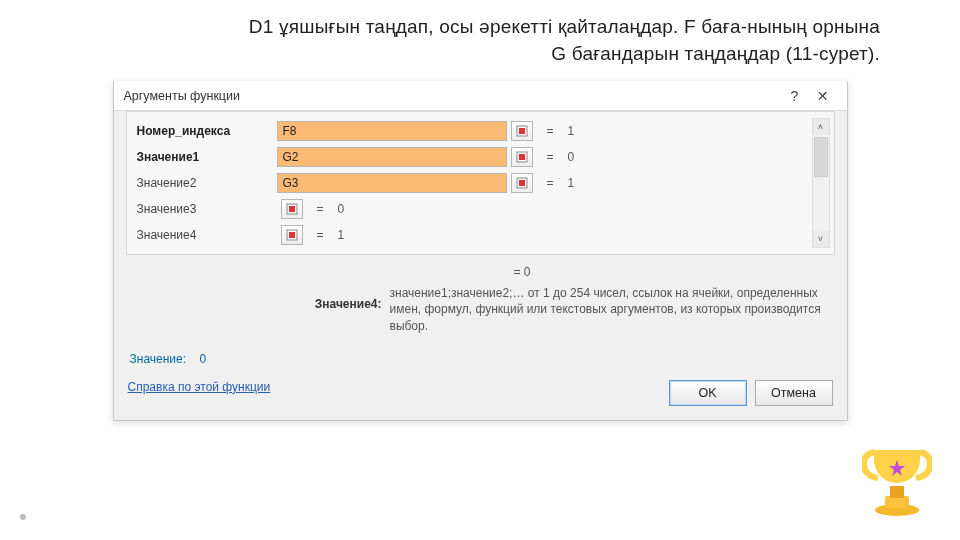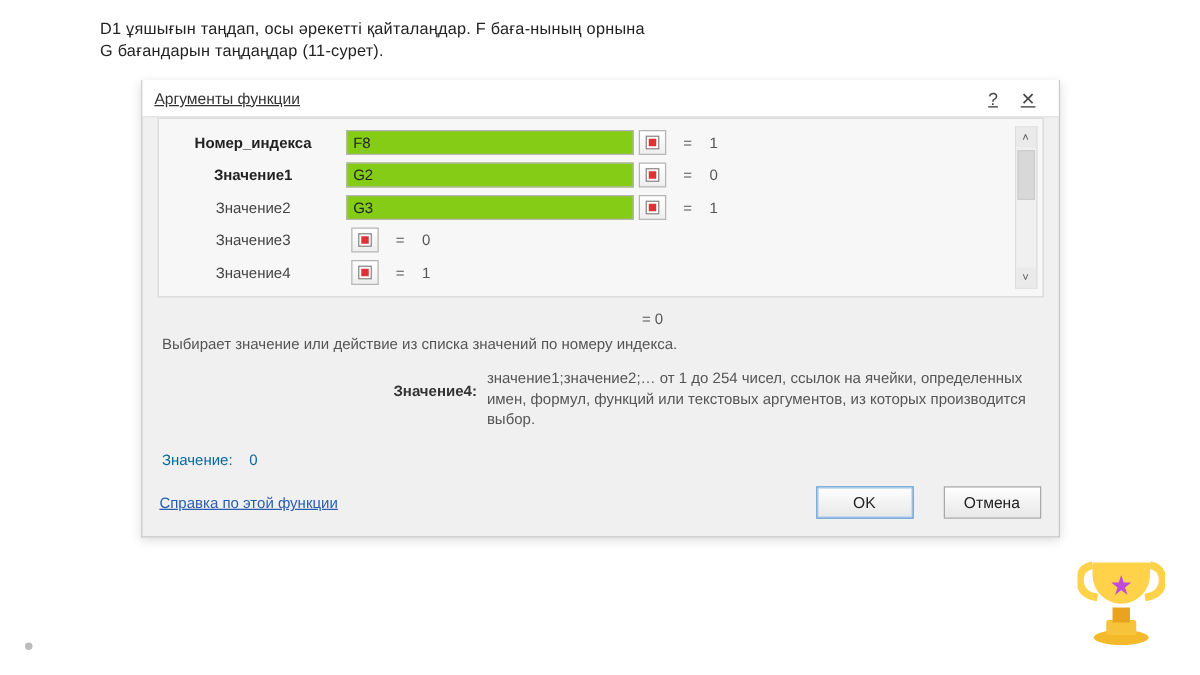"D1 ұяшығын таңдап, осы әрекетті" .caption { font-size: 13px -> 19px; text-align: left -> right }
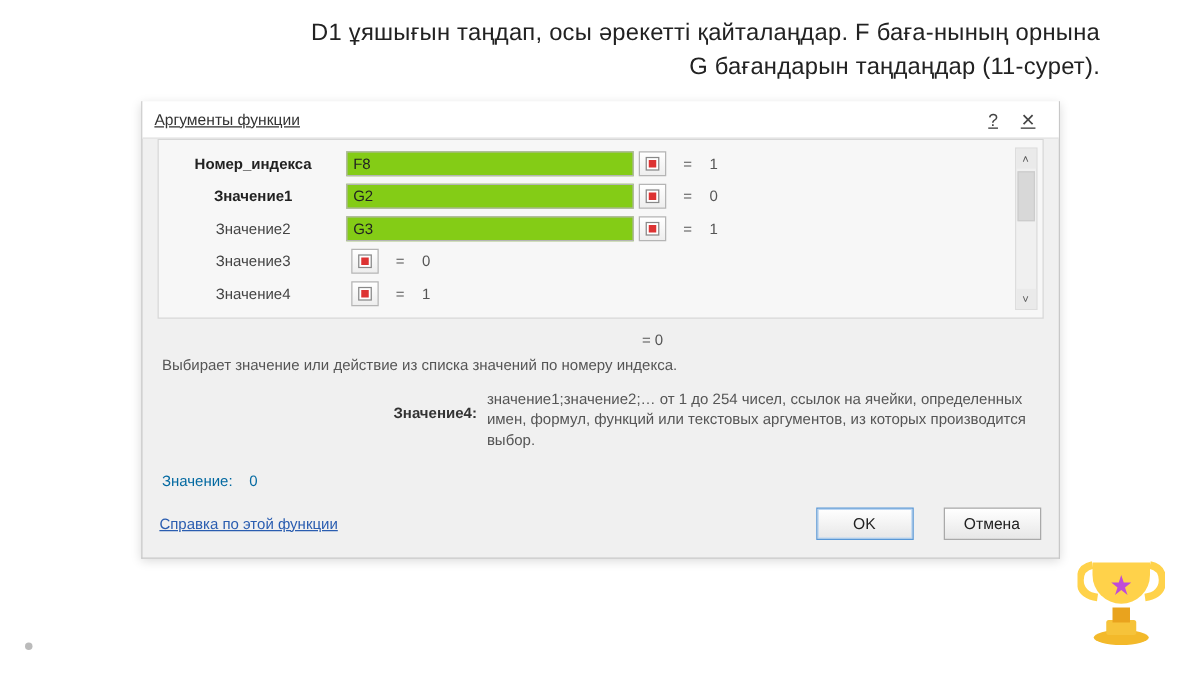"Аргументы функции" .titlebar { text-decoration: underline -> none }
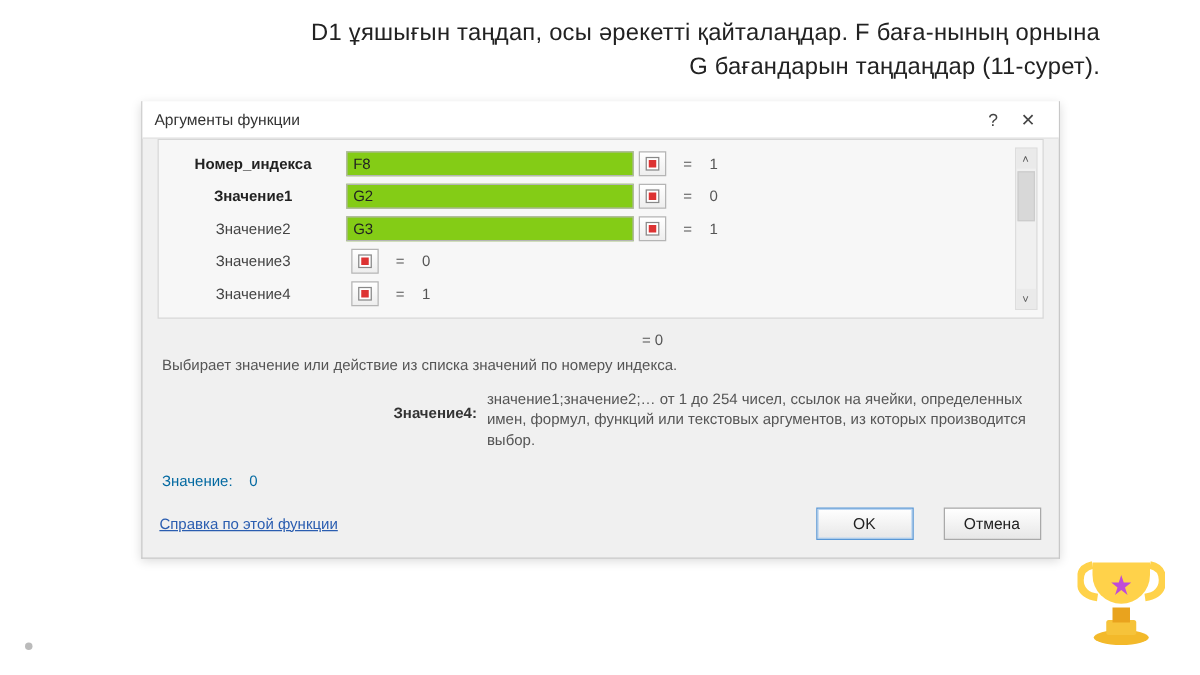"Номер_индекса" .arg-label { text-align: center -> left }
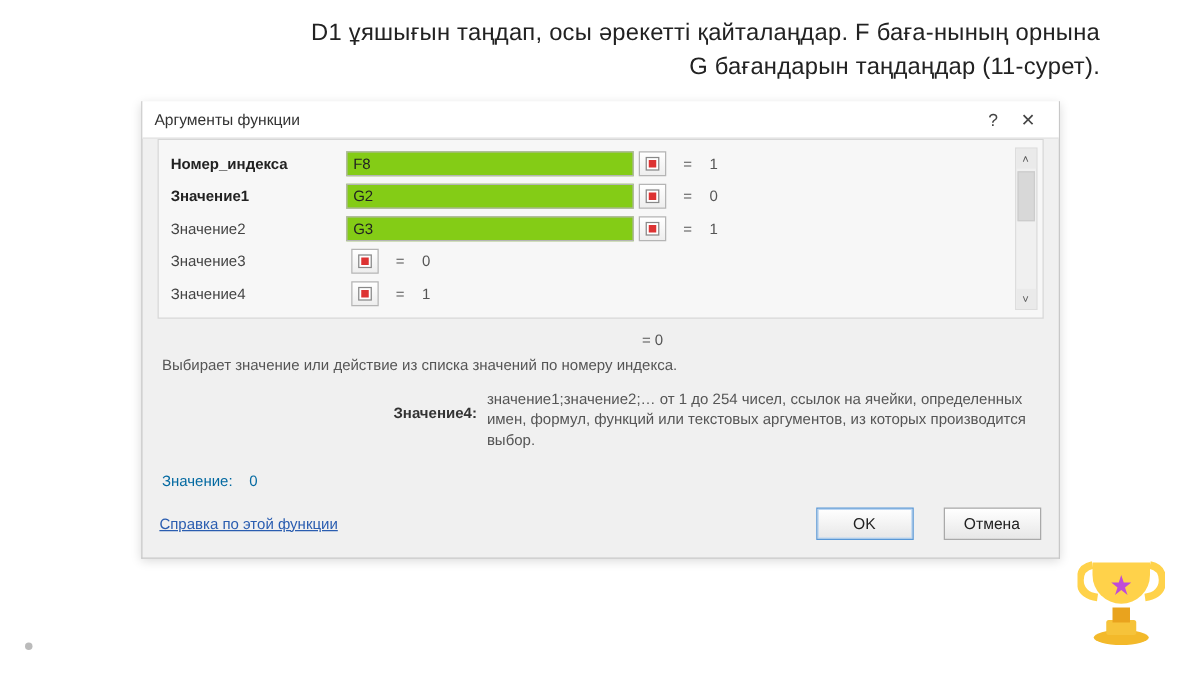"F8" .arg-input { background: #84cc16 -> #fdba74 }
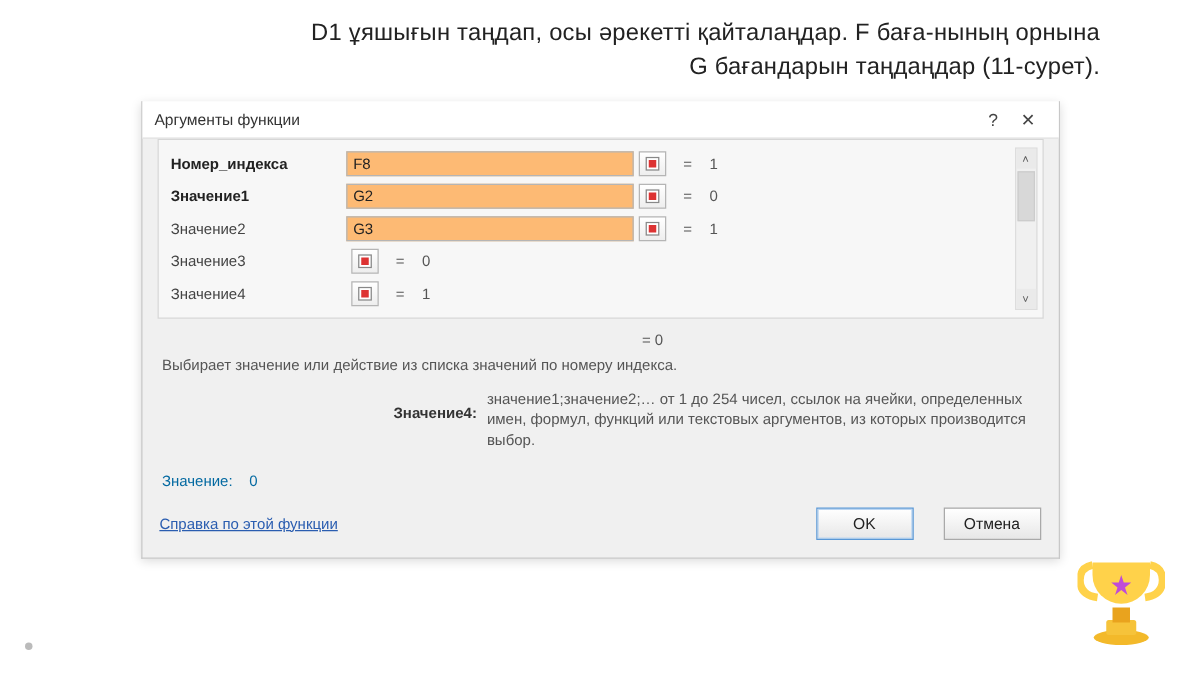"Выбирает значение или действие из" div.desc { html: <div>Выбирает значение или действие из списка значений по номеру индекса.</div> -> none }
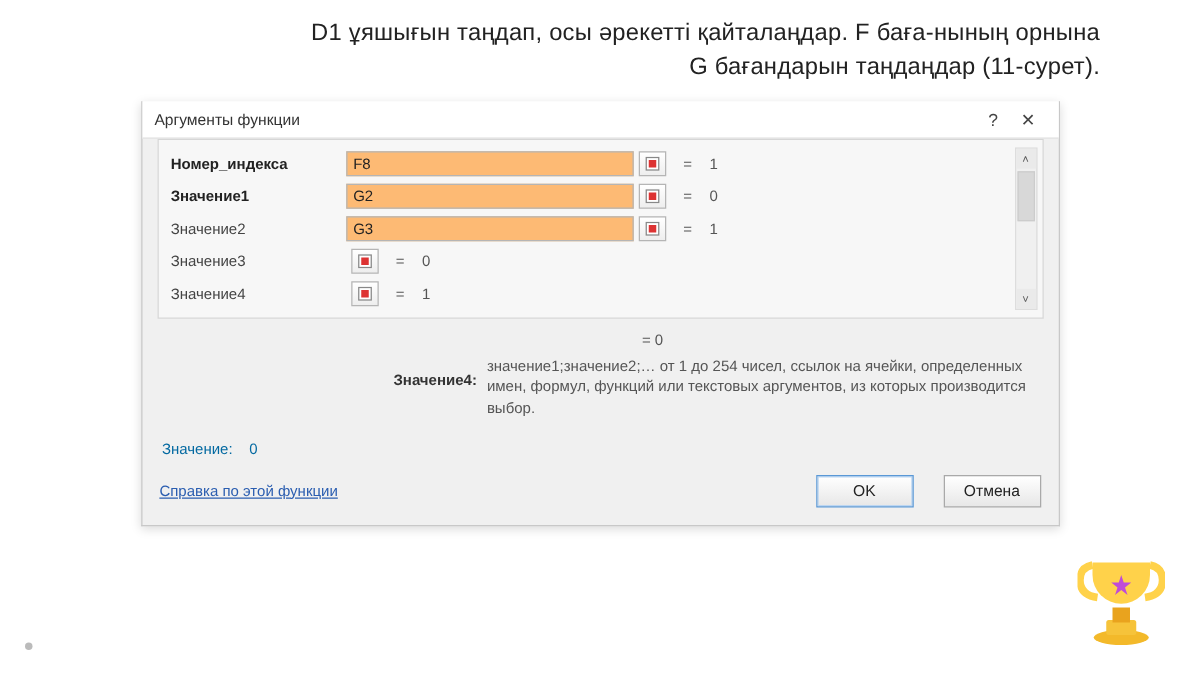"Справка по этой функции" .bottom-bar { align-items: center -> flex-start; gap: 16px -> none }
